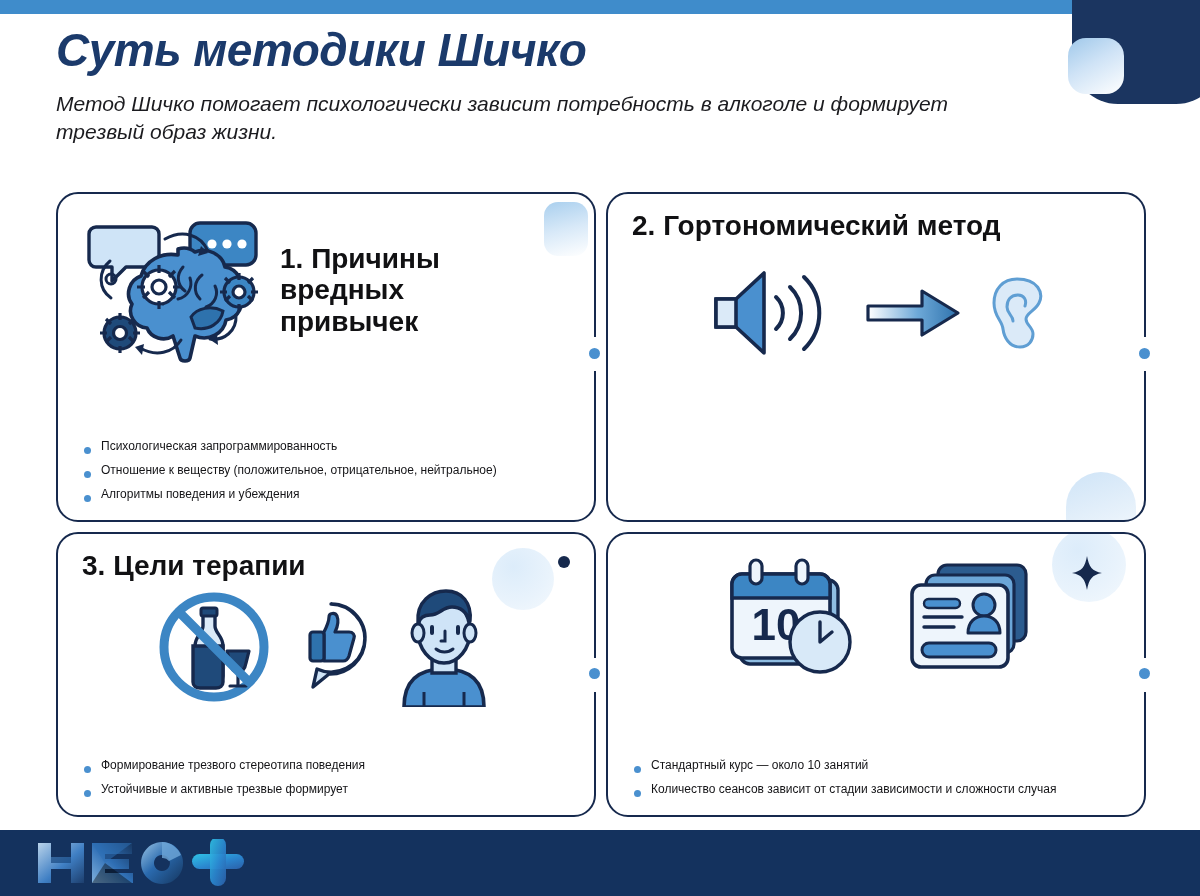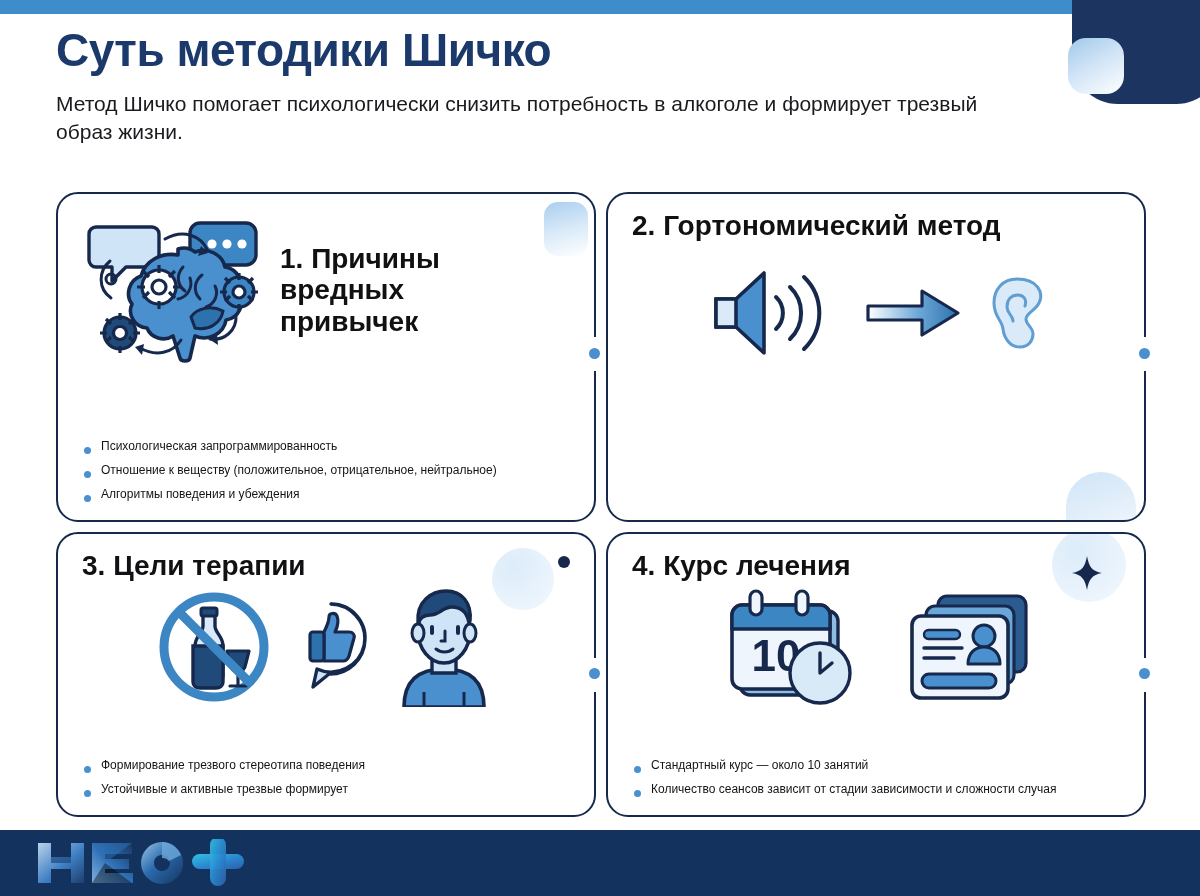"Суть методики Шичко" .header { font-style: none -> italic }
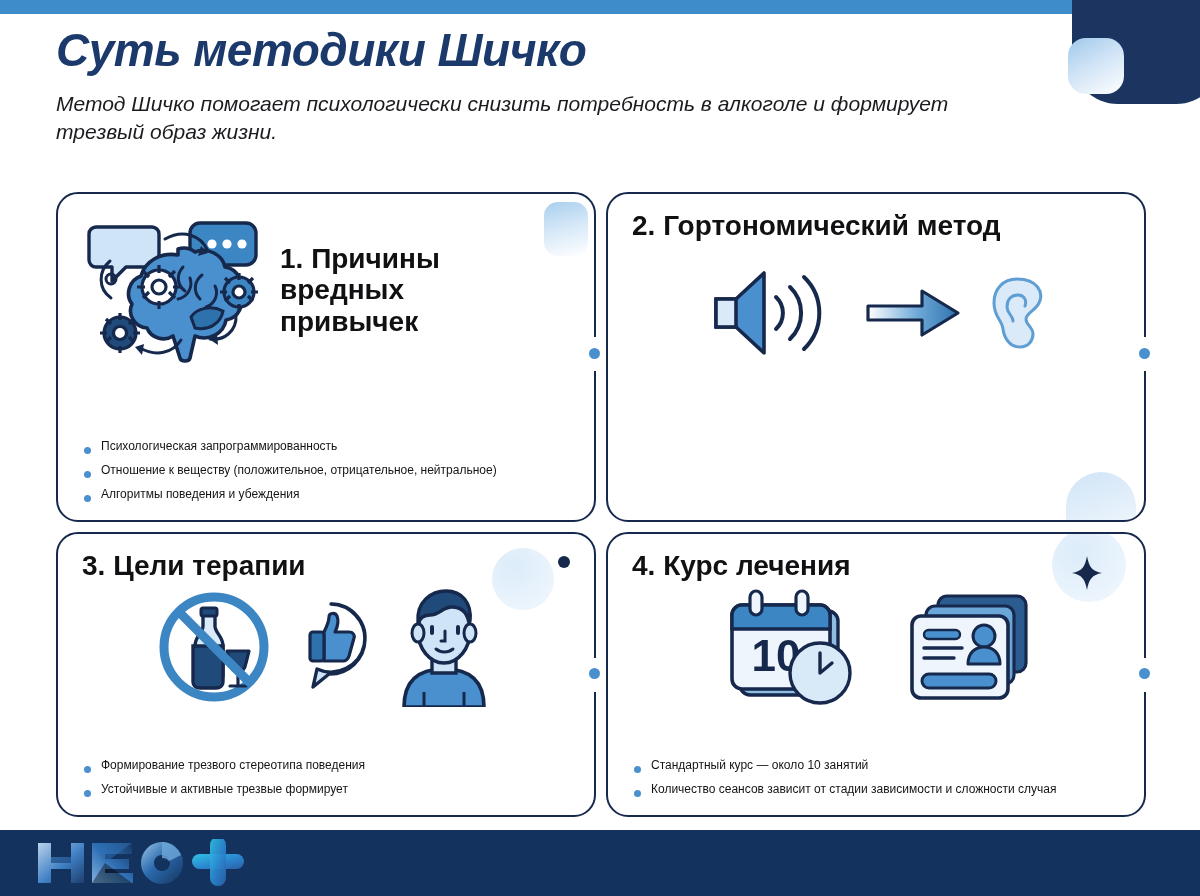"Метод Шичко помогает психологически" div.page-subtitle { text: снизить -> зависит }
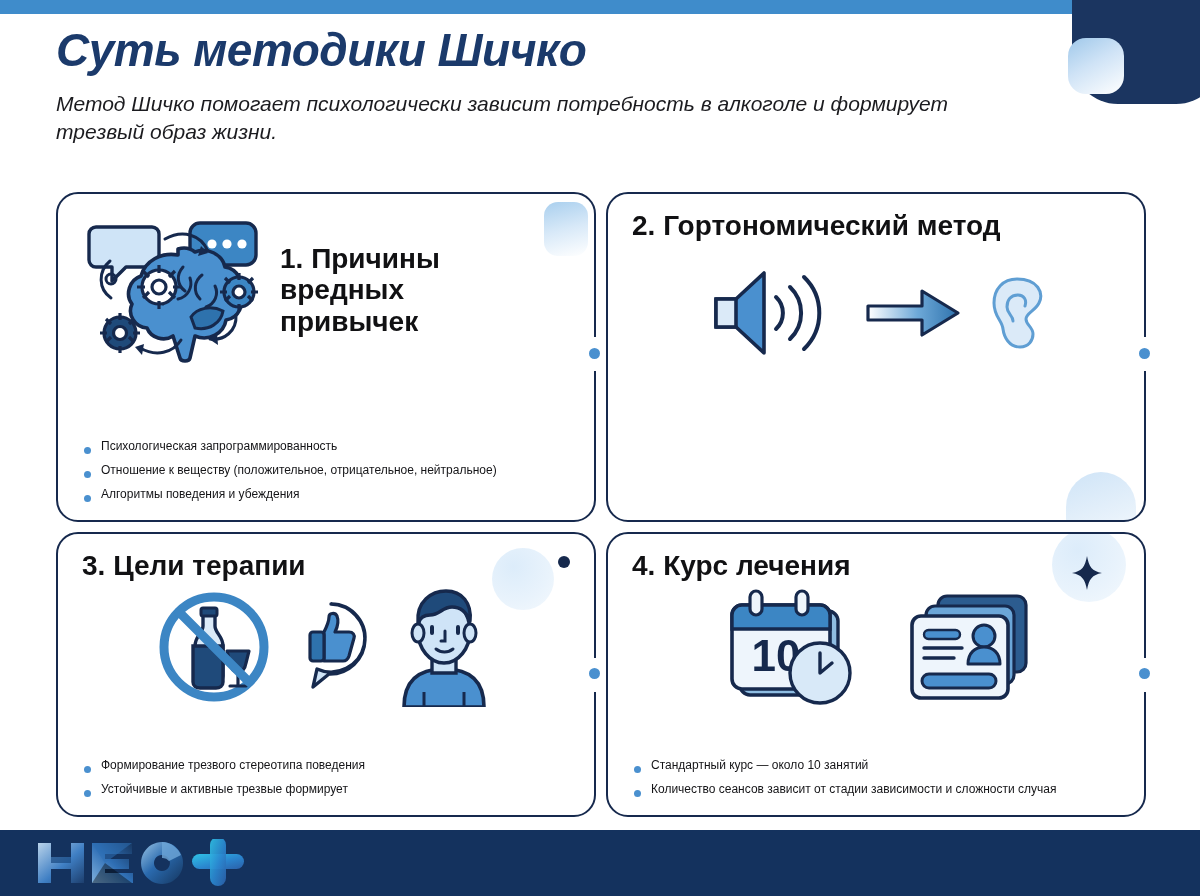"4. Курс лечения" div.card-title { html: <div>4. Курс лечения</div> -> none }
